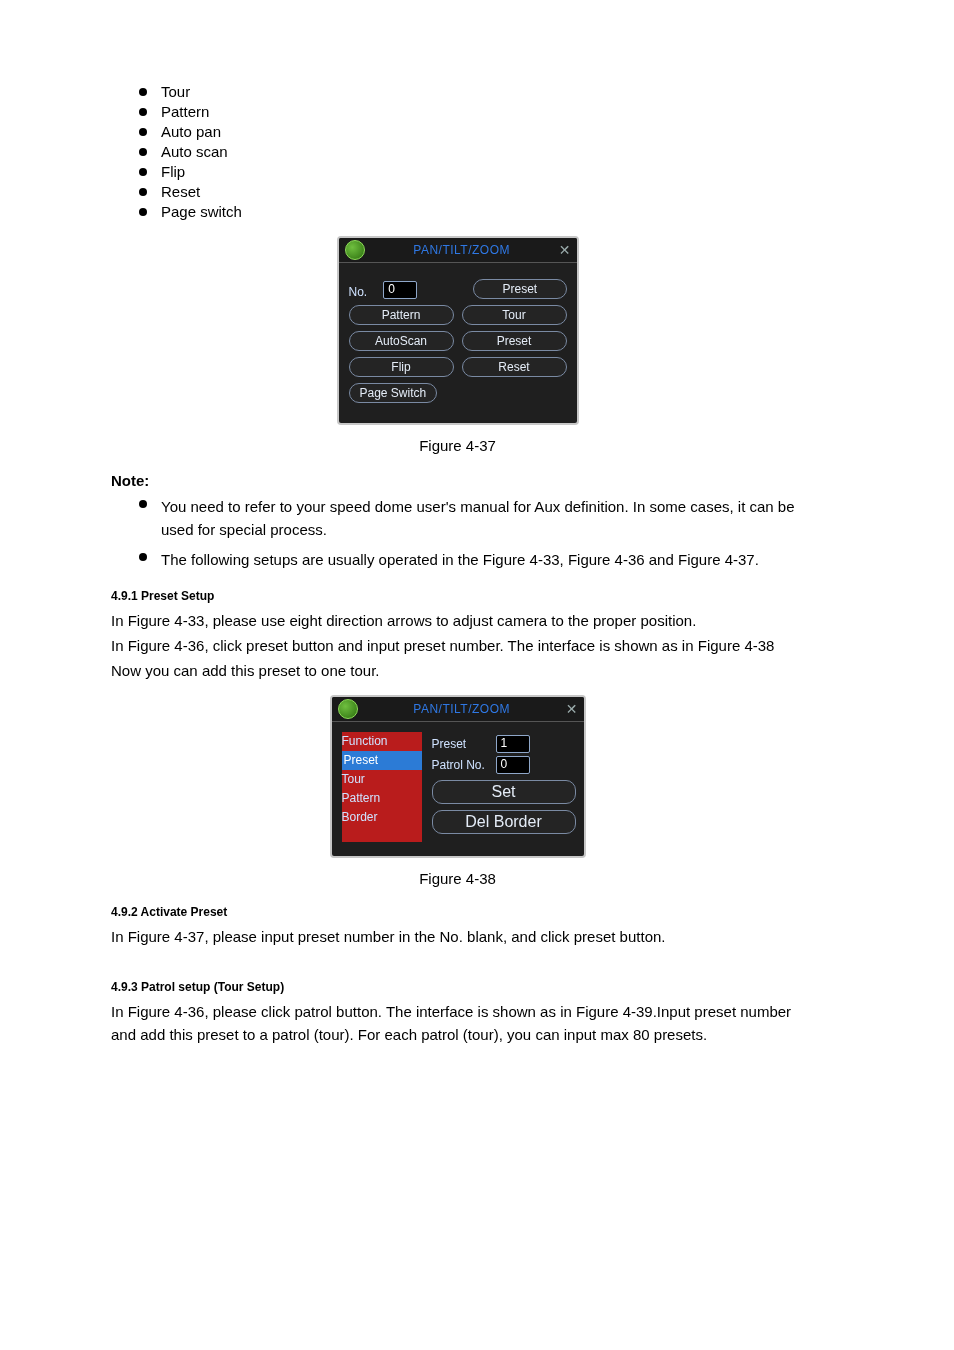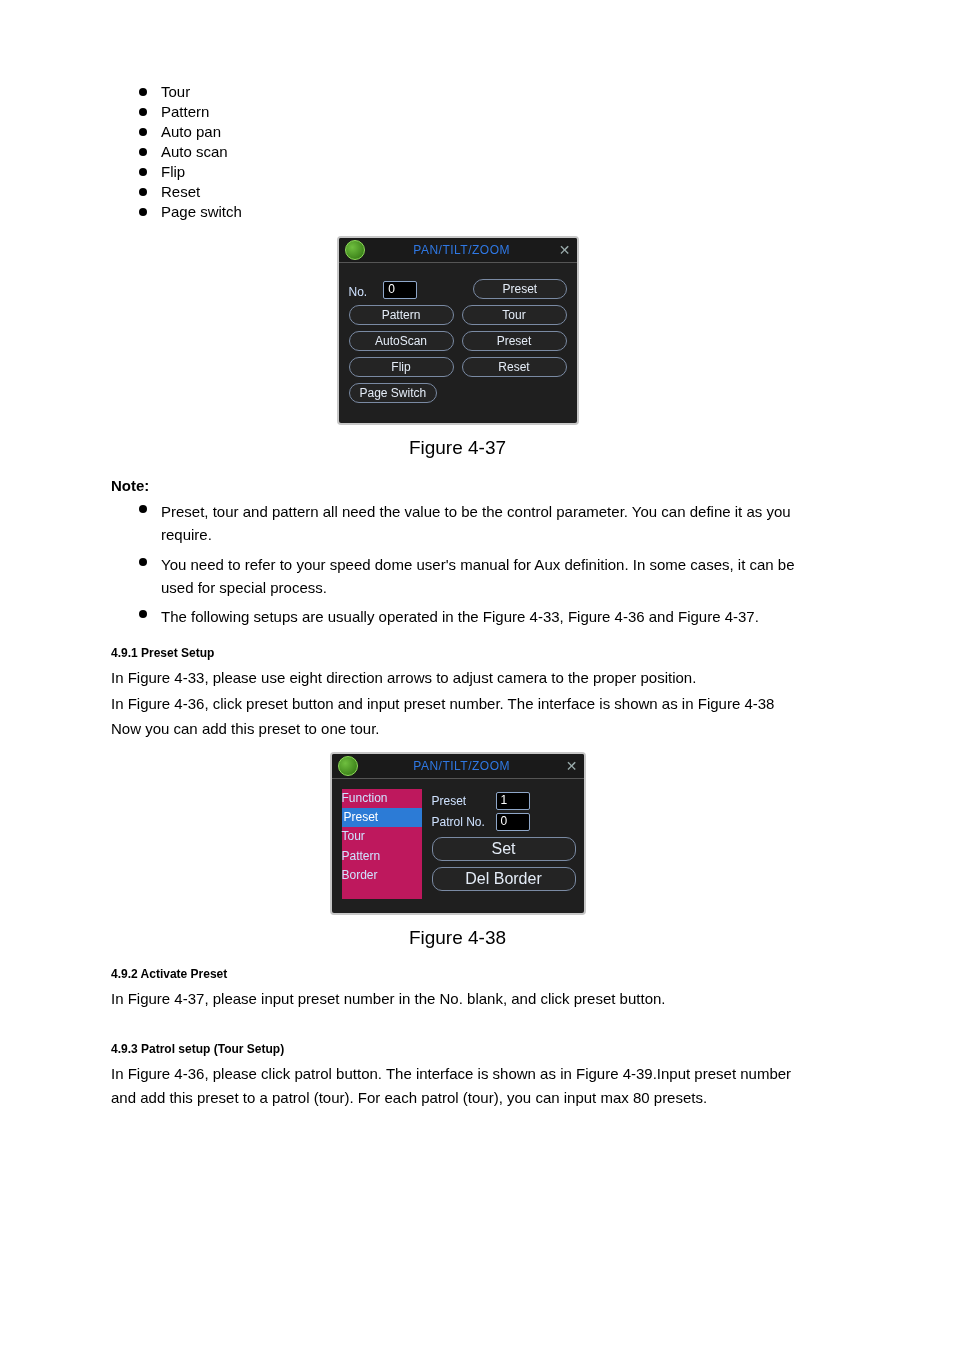"Figure 4-37" .figure-caption { font-size: 19px -> 15px }
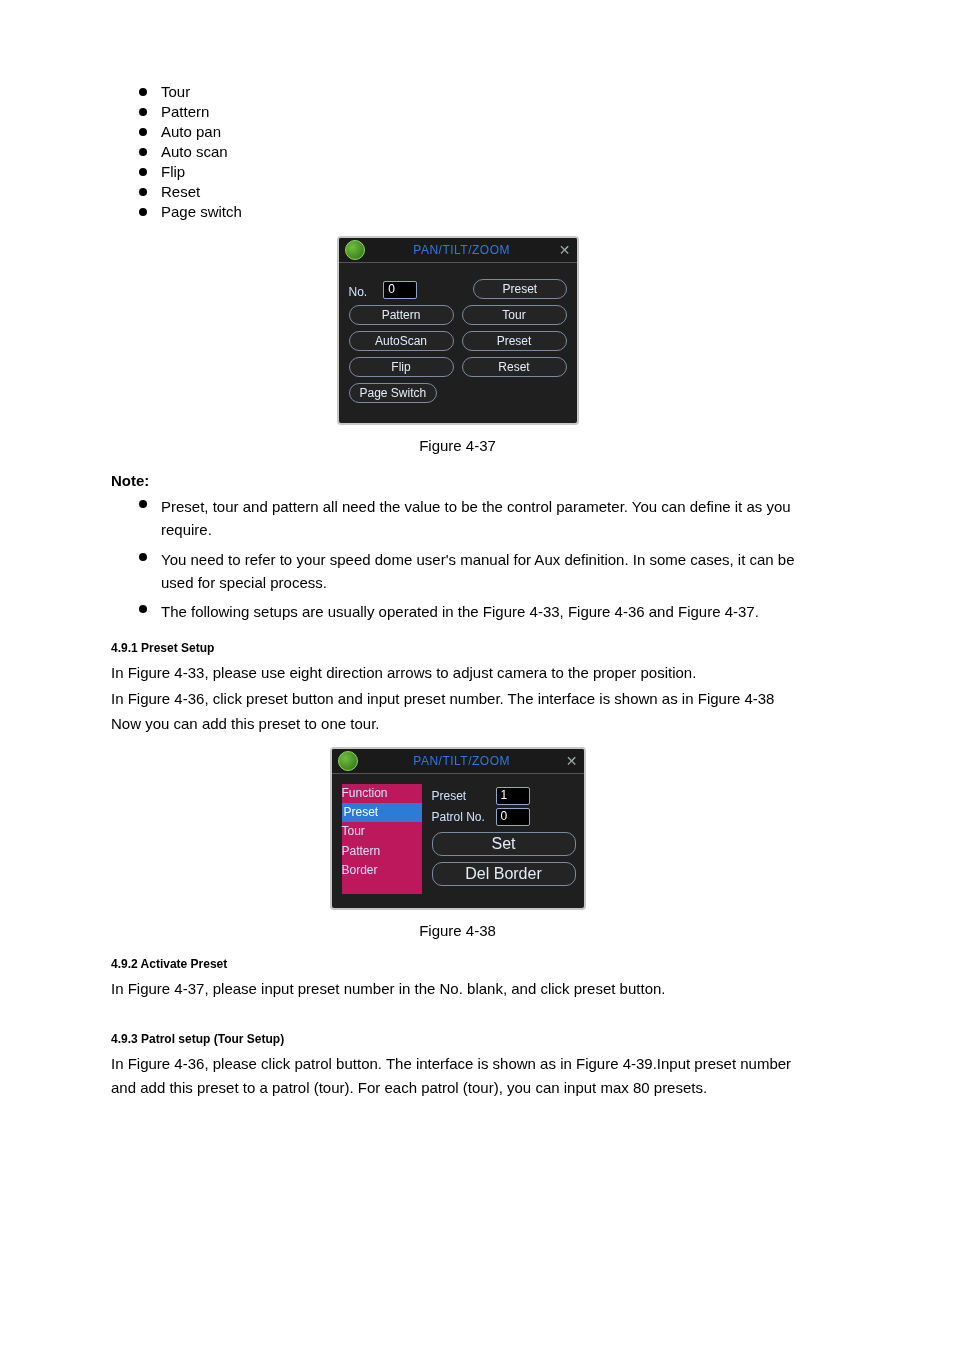"Preset, tour and pattern all" li { html: <li>Preset, tour and pattern all need the value to be the control parameter. You can define it as you require.</li> -> none }
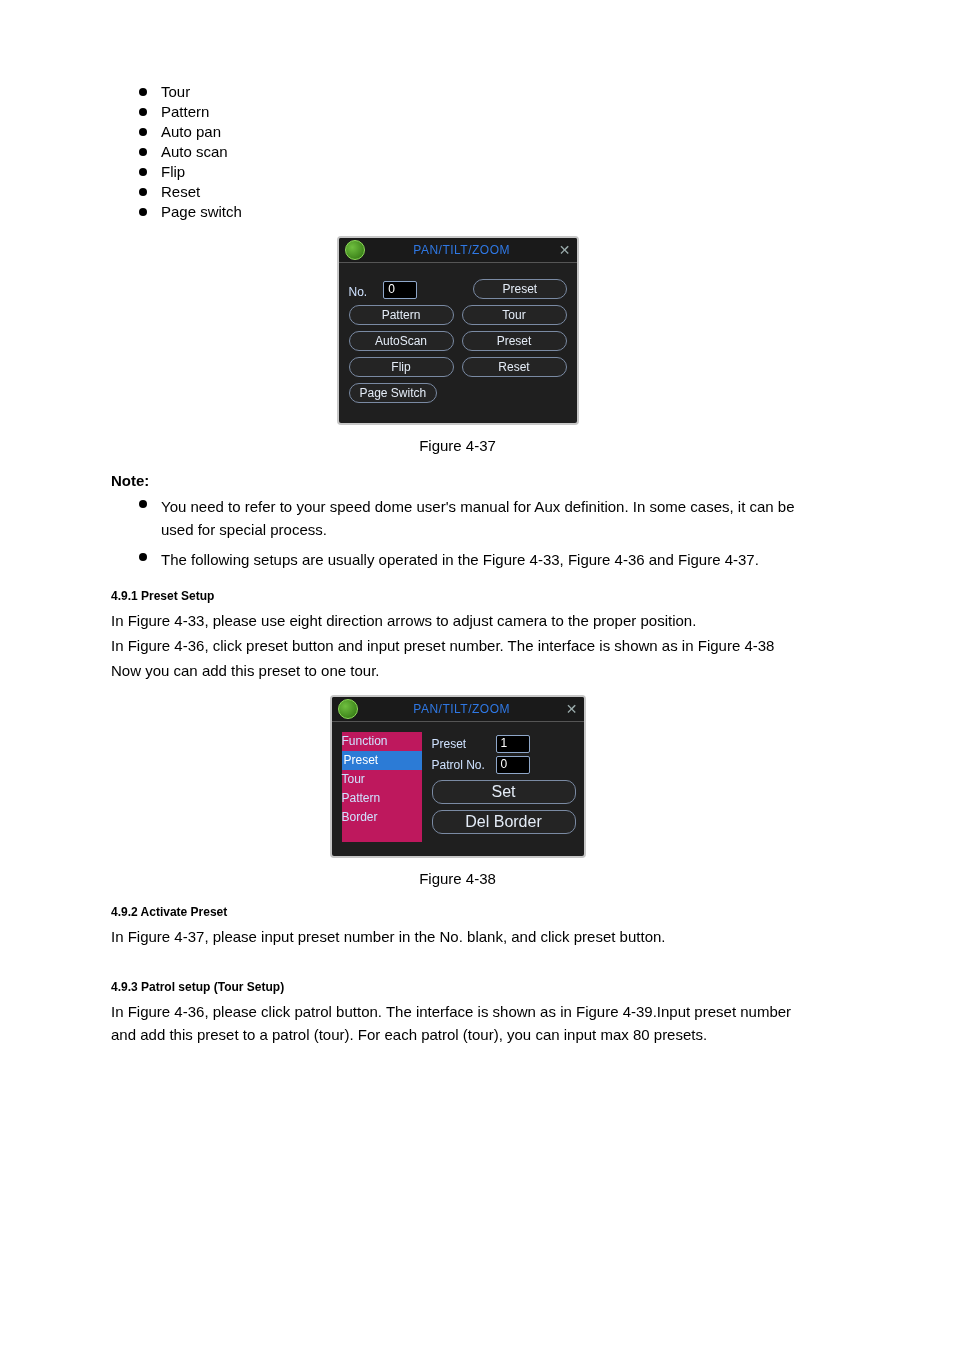"Function" .func-list { background: #be185d -> #b91c1c }
